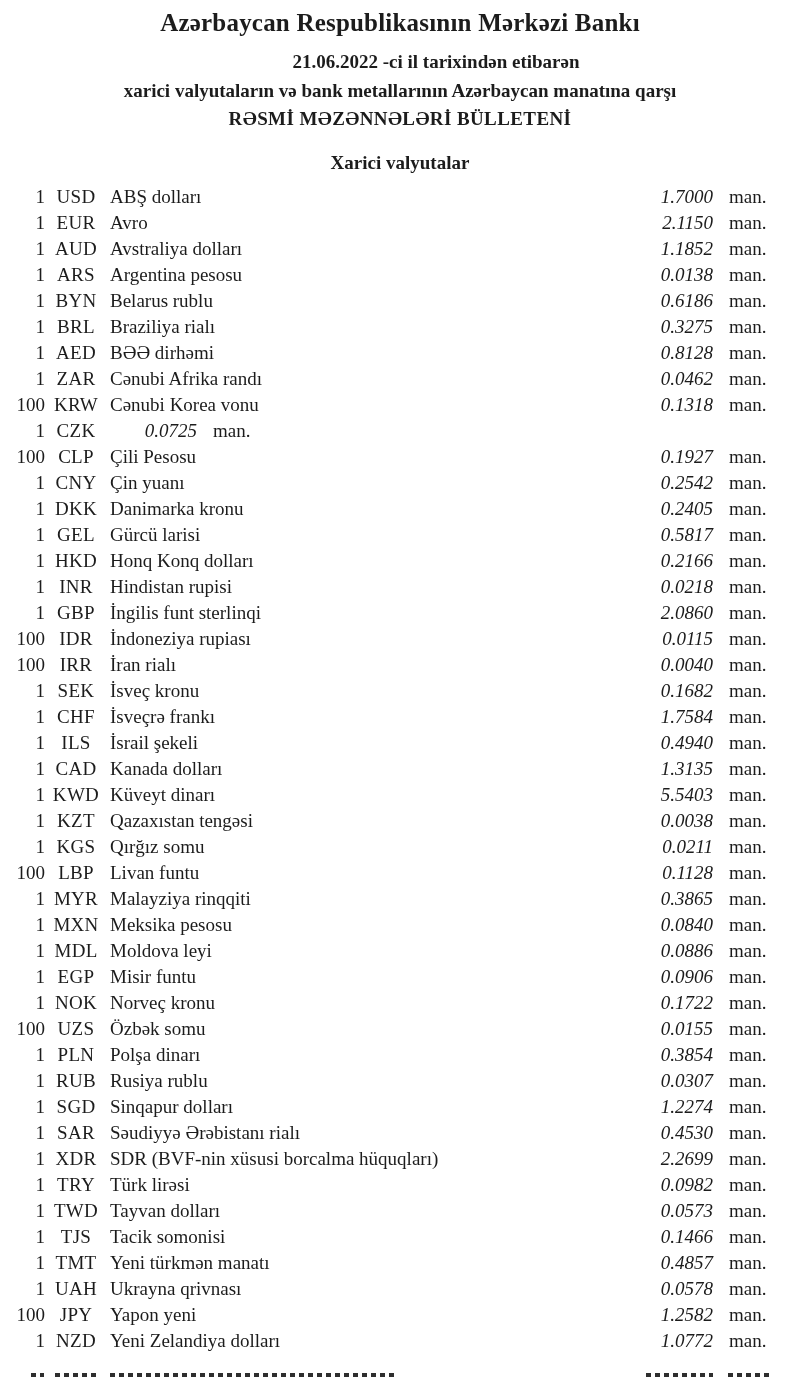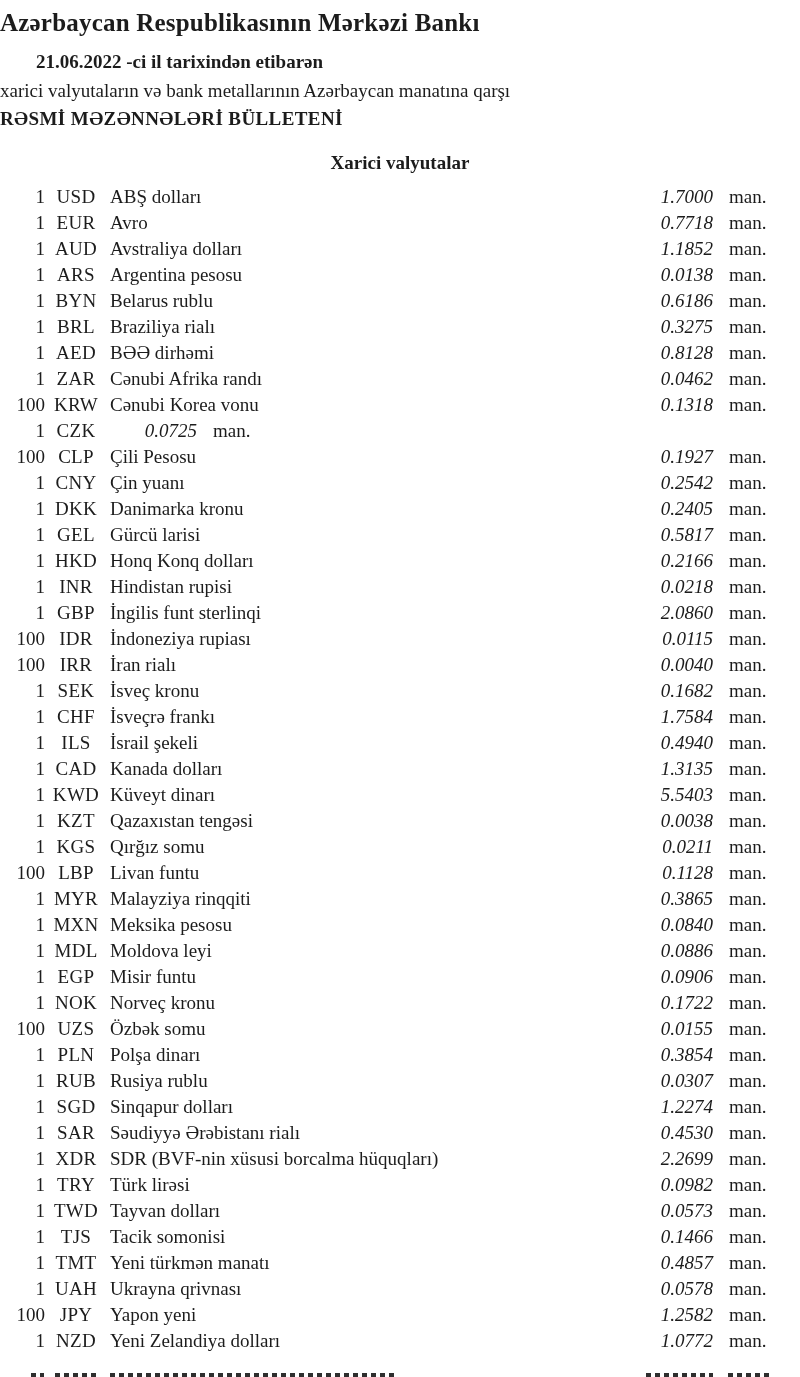"Azərbaycan Respublikasının Mərkəzi Bankı" .header { text-align: left -> center }
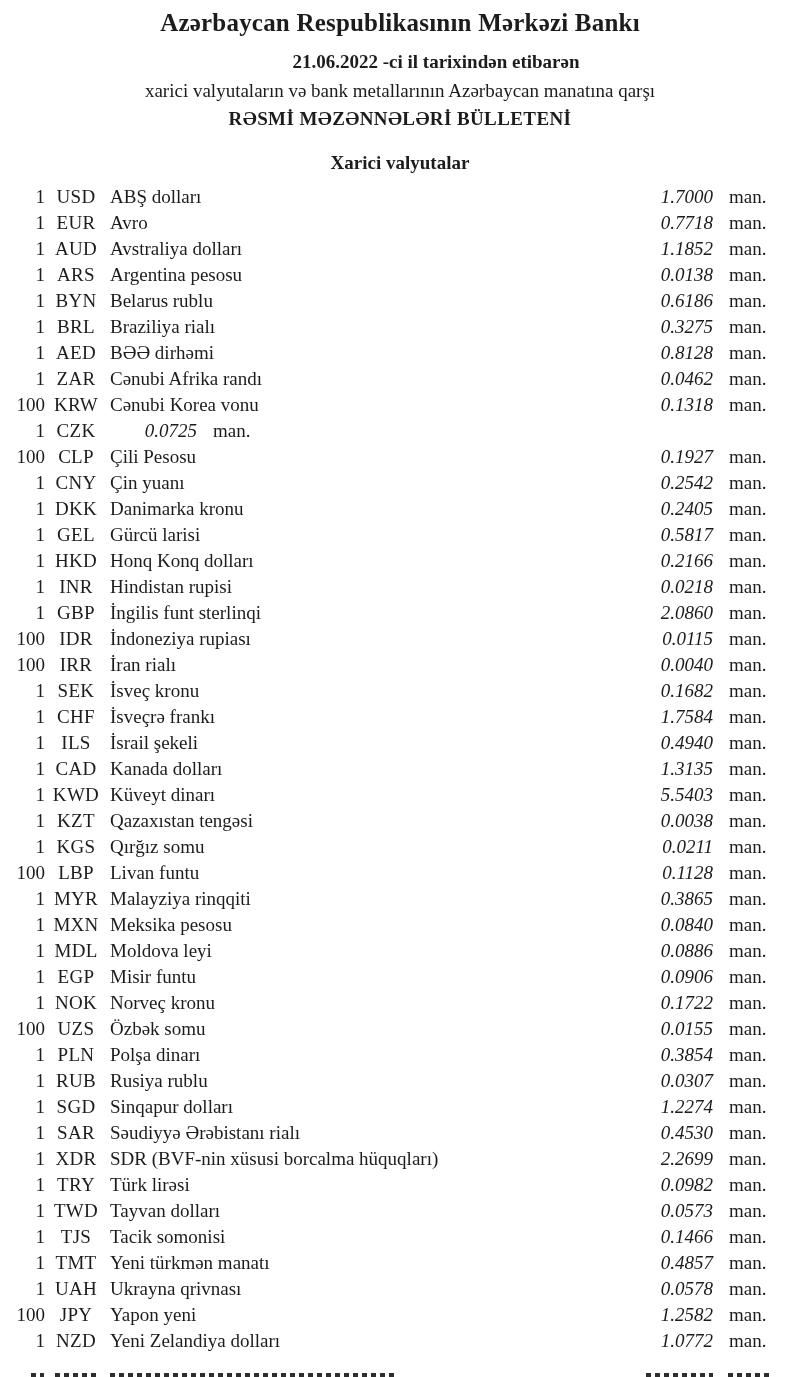"xarici valyutaların və bank metallarının" .subtitle-line1 { font-weight: 400 -> 700 }
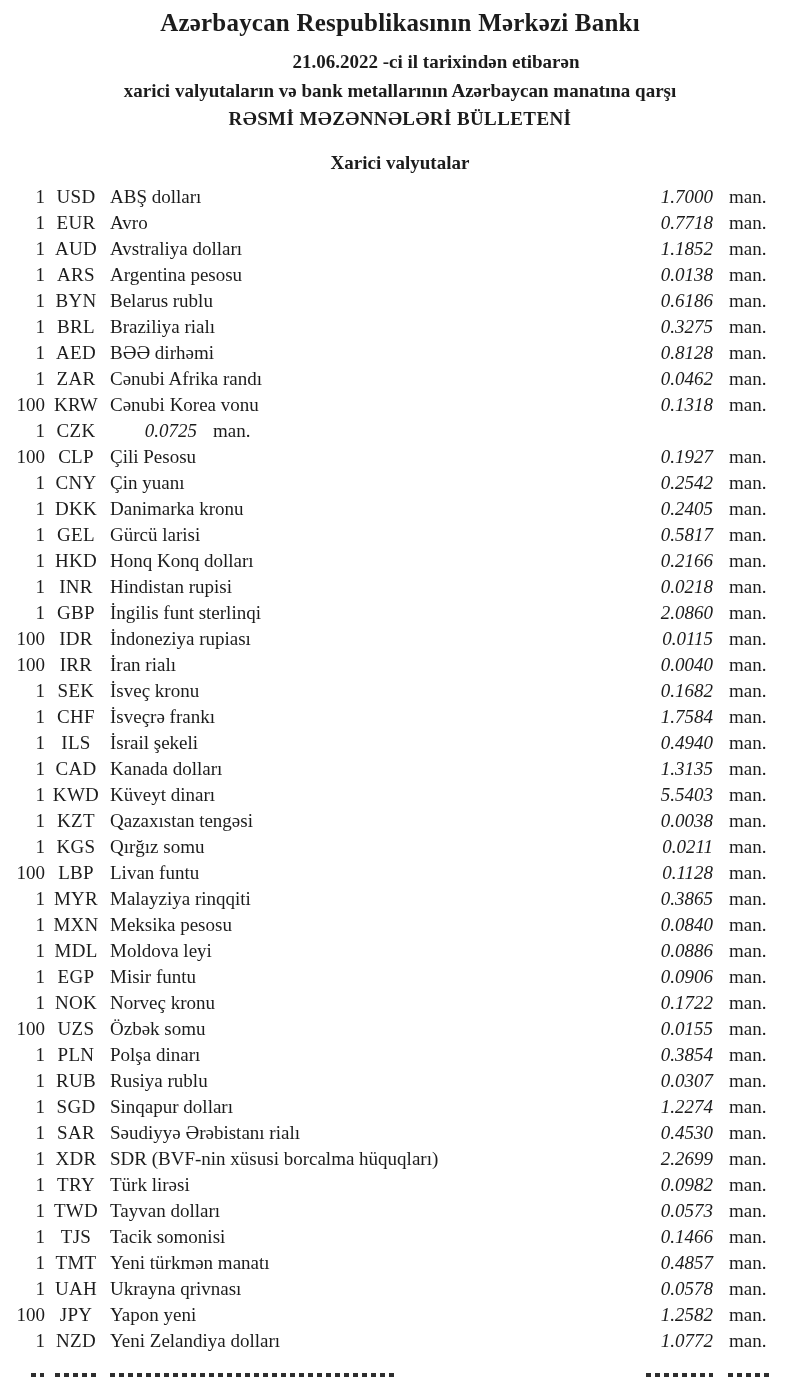"0.7718" span.rate { text: 0.7718 -> 2.1150 }
